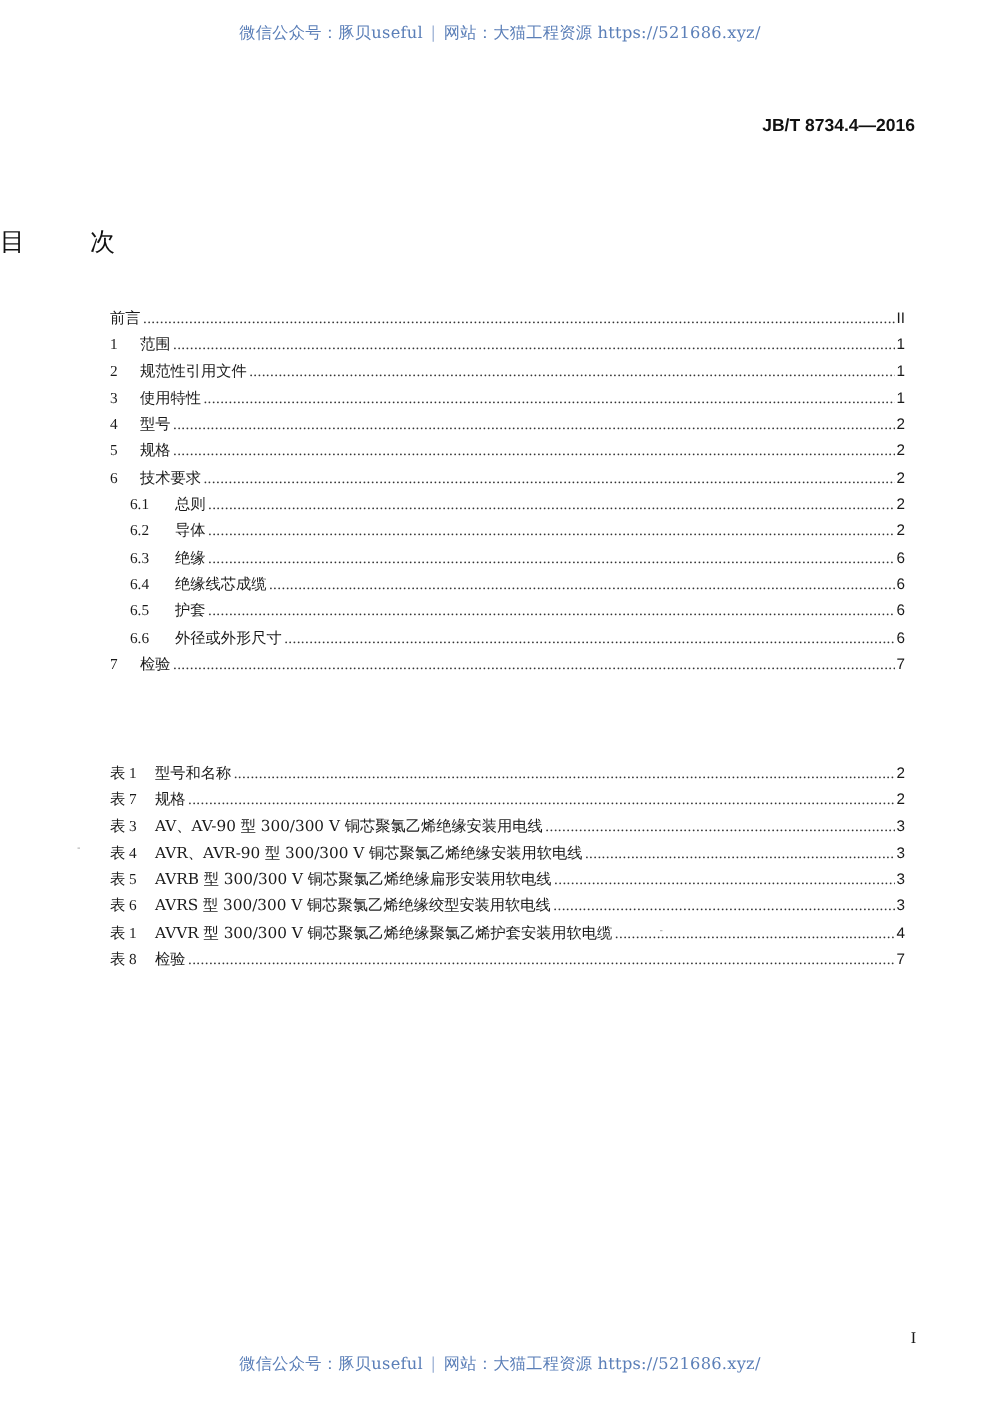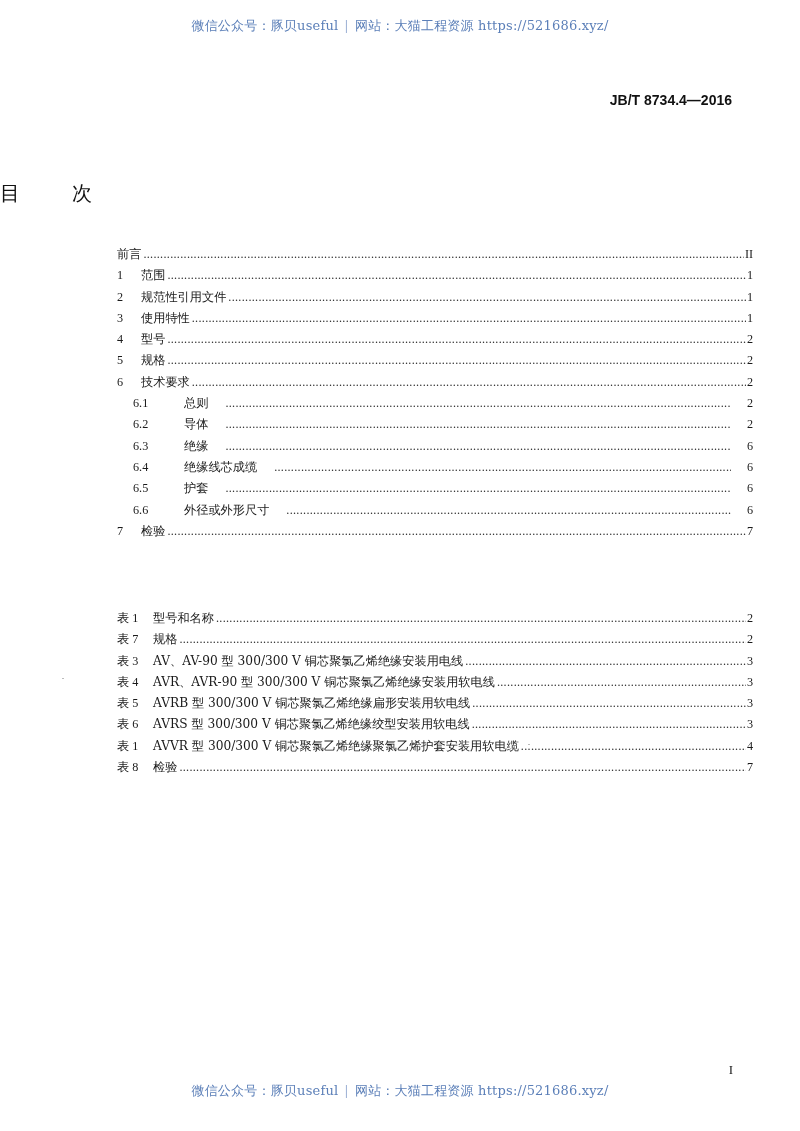"前言" .toc { left: 117px -> 88px }
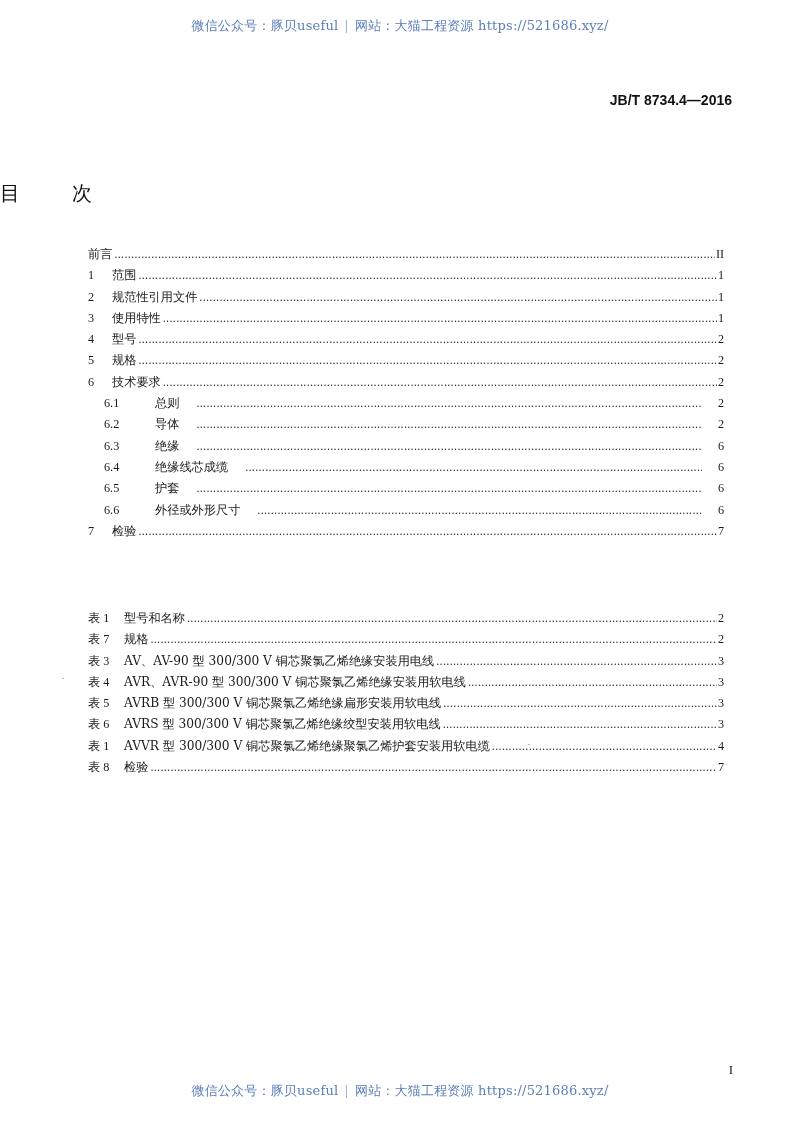"II" .page { font-family: Liberation Serif, serif -> Liberation Sans, sans-serif }
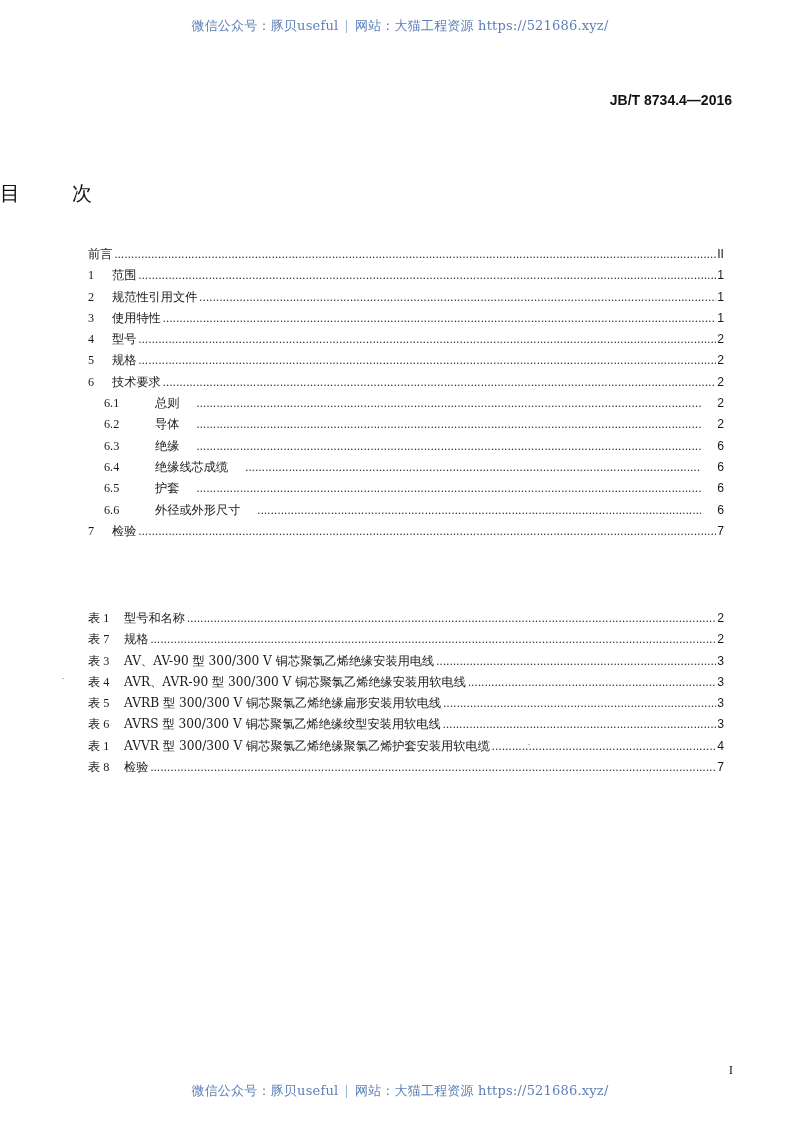"6.1" .row.sub { gap: 15px -> none }
